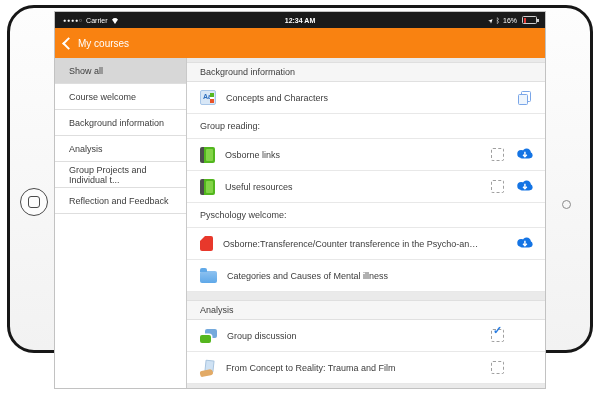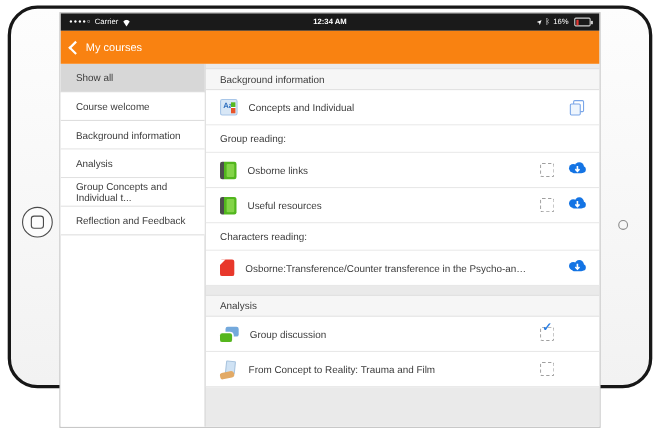"Concepts and Individual" span.item-label { text: Individual -> Characters }
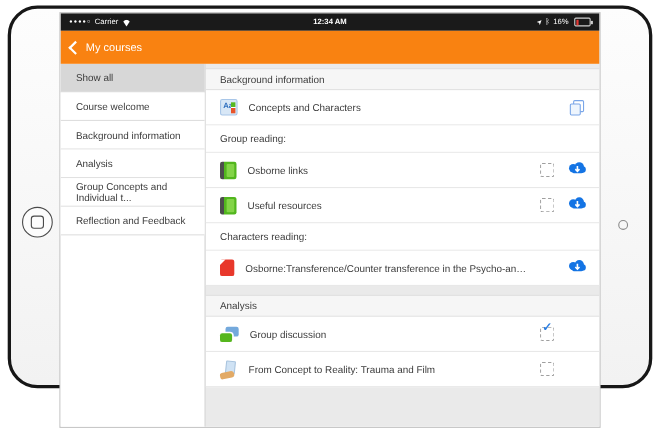"Group Concepts and Individual t..." span { text: Concepts -> Projects }
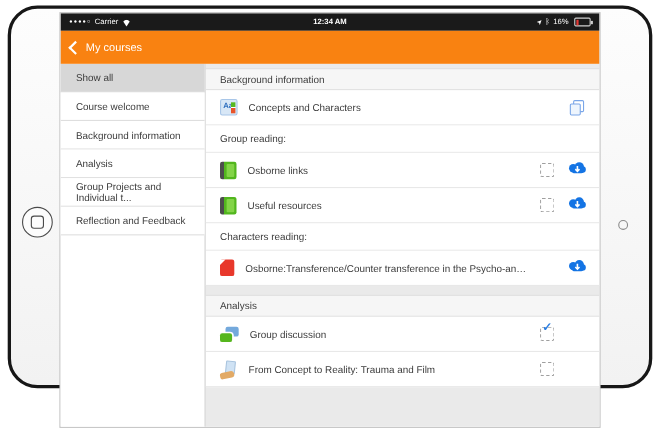"Characters reading:" span { text: Characters reading -> Pyschology welcome }
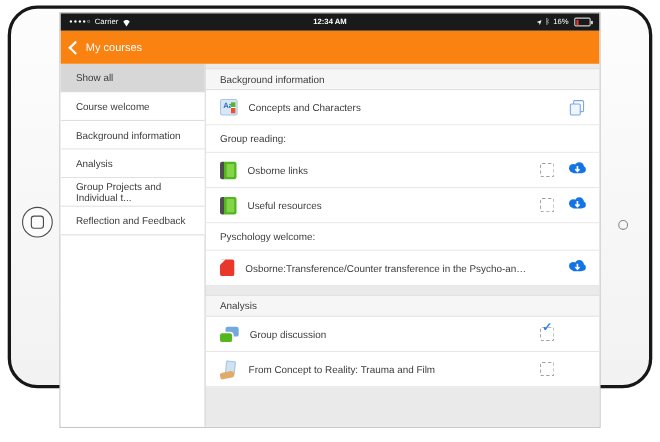"Categories and Causes of Mental" div.item-row { html: none -> <div> <span></span> <span>Categories and Causes of Mental illness</span> </div> }
